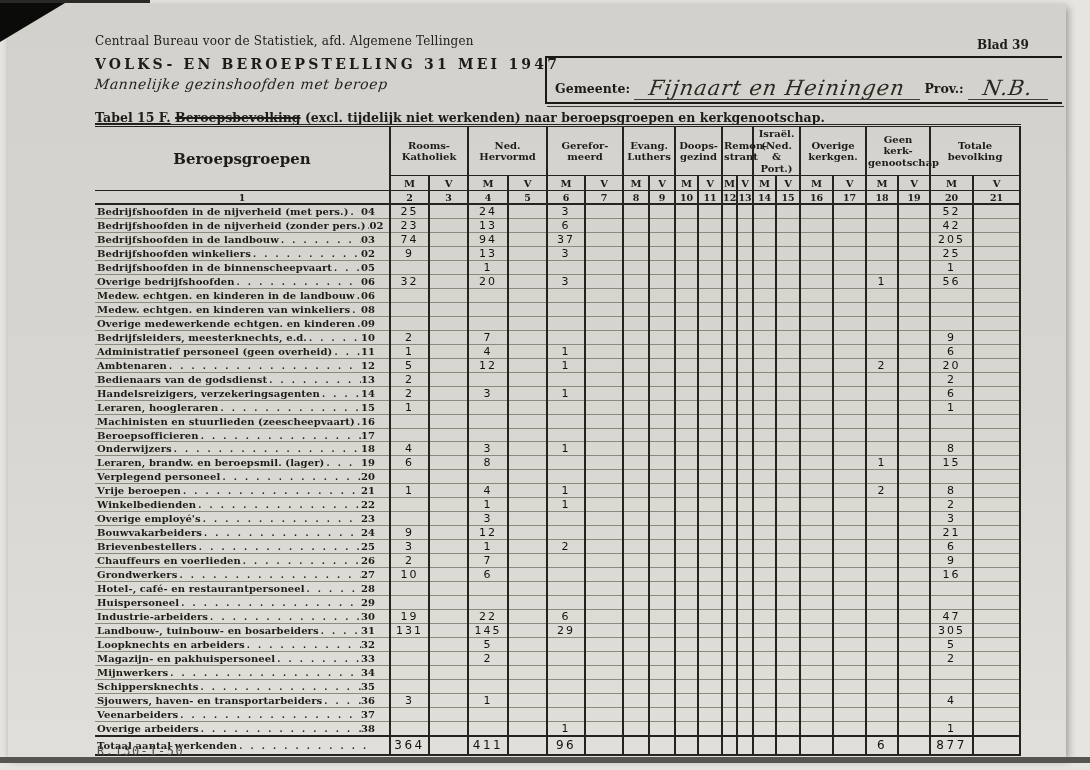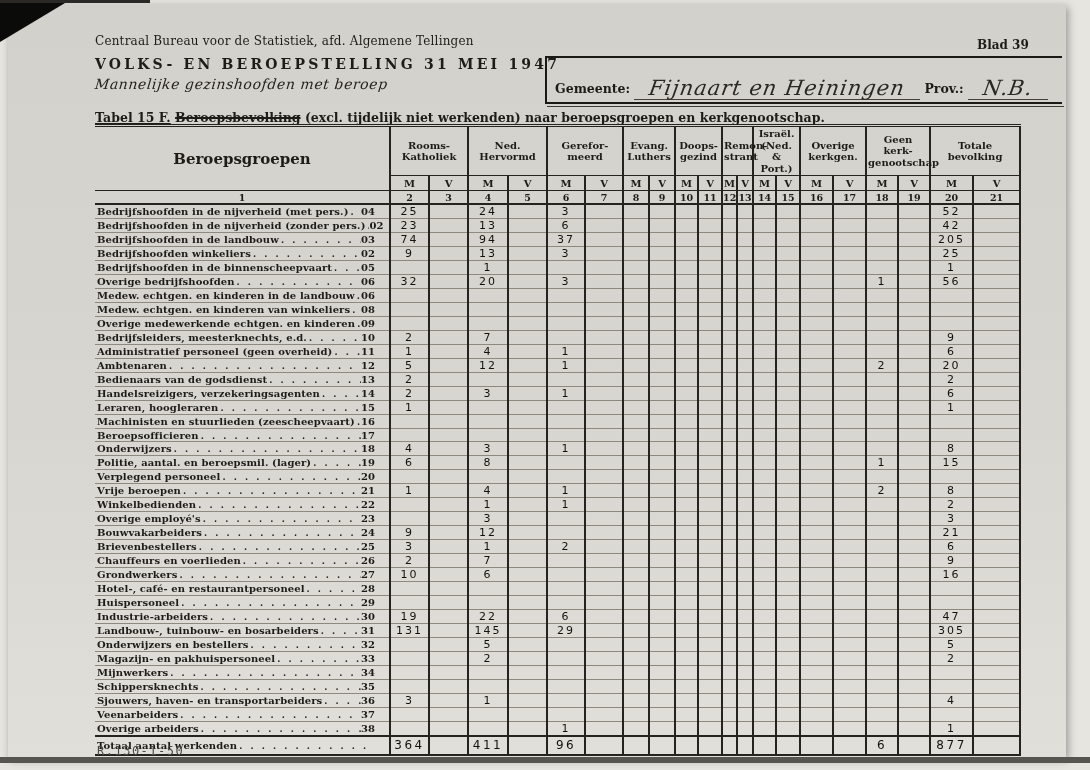"Politie, aantal. en beroepsmil. (lager)" span.rlabel { text: Politie, aantal -> Leraren, brandw }
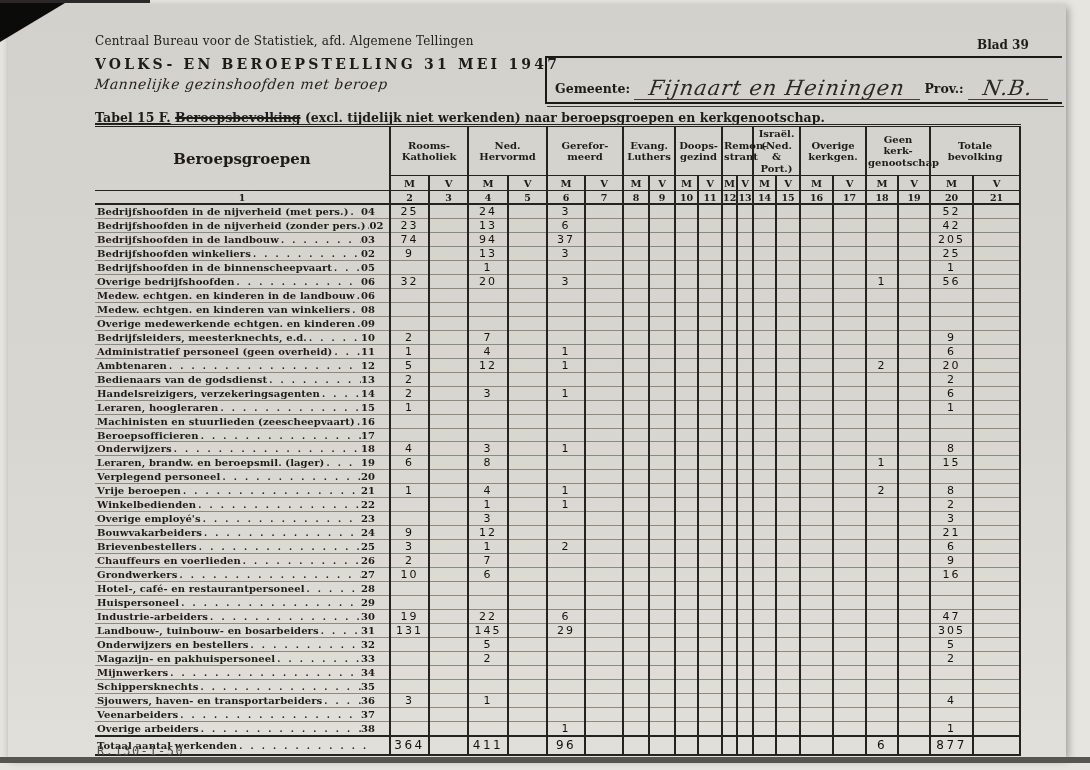"Onderwijzers en bestellers" span.rlabel { text: Onderwijzers en bestellers -> Loopknechts en arbeiders }
